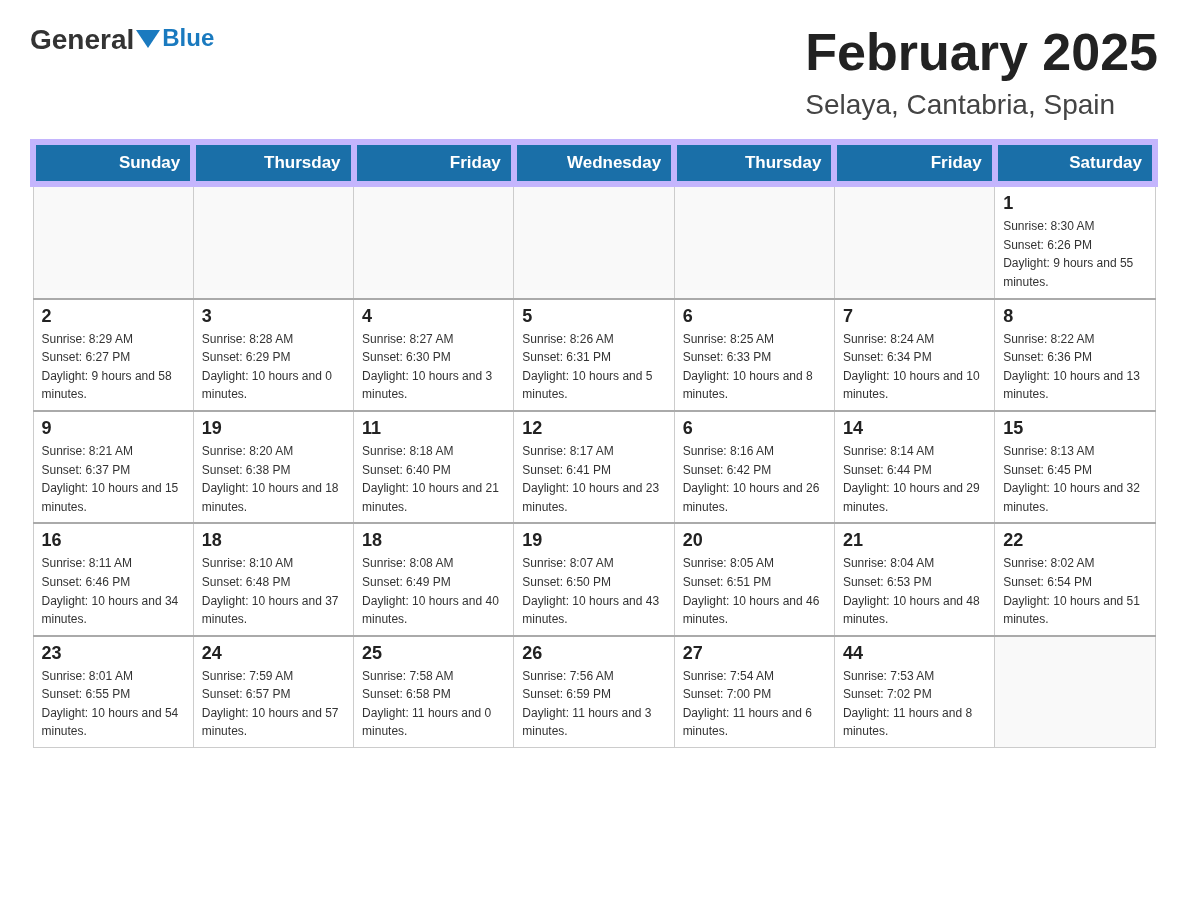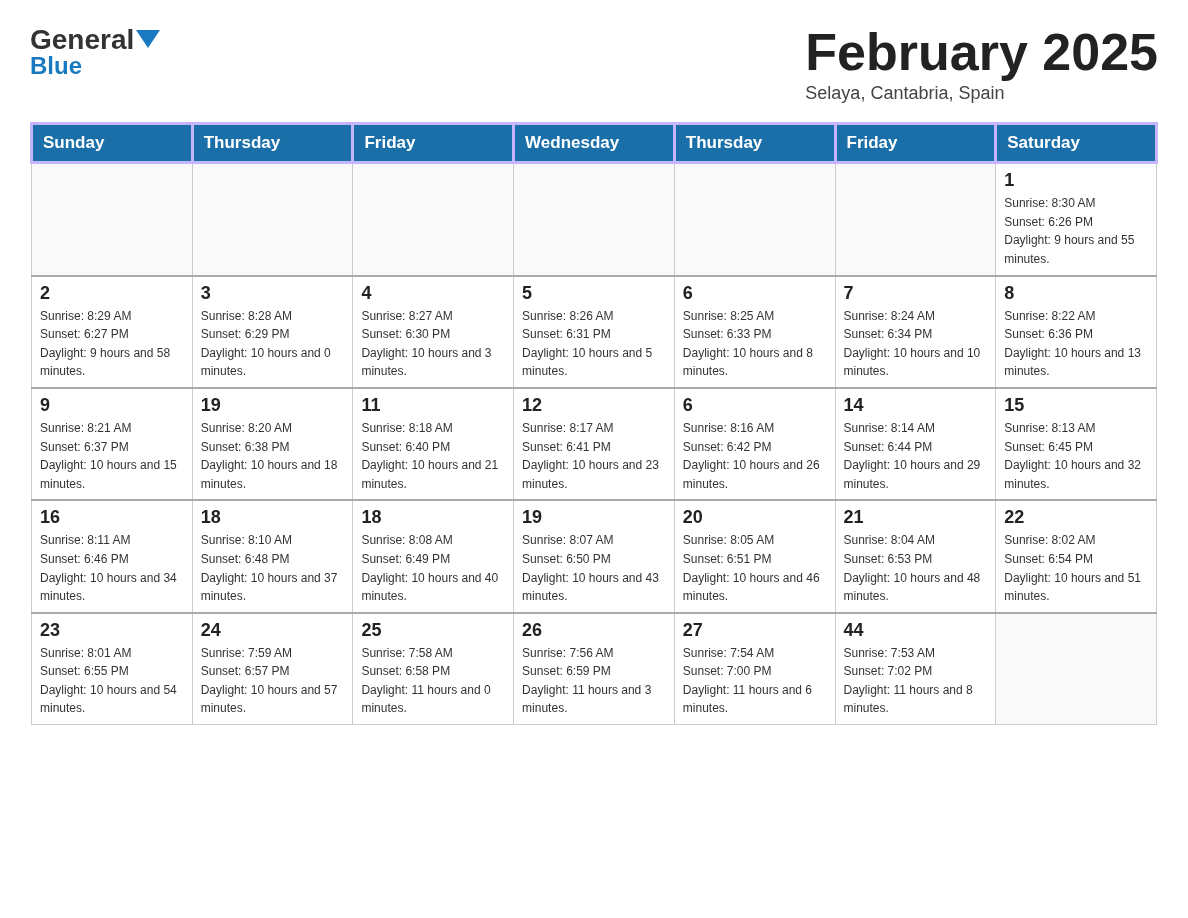"General" .logo-area { align-items: flex-start -> center; flex-direction: column -> row }
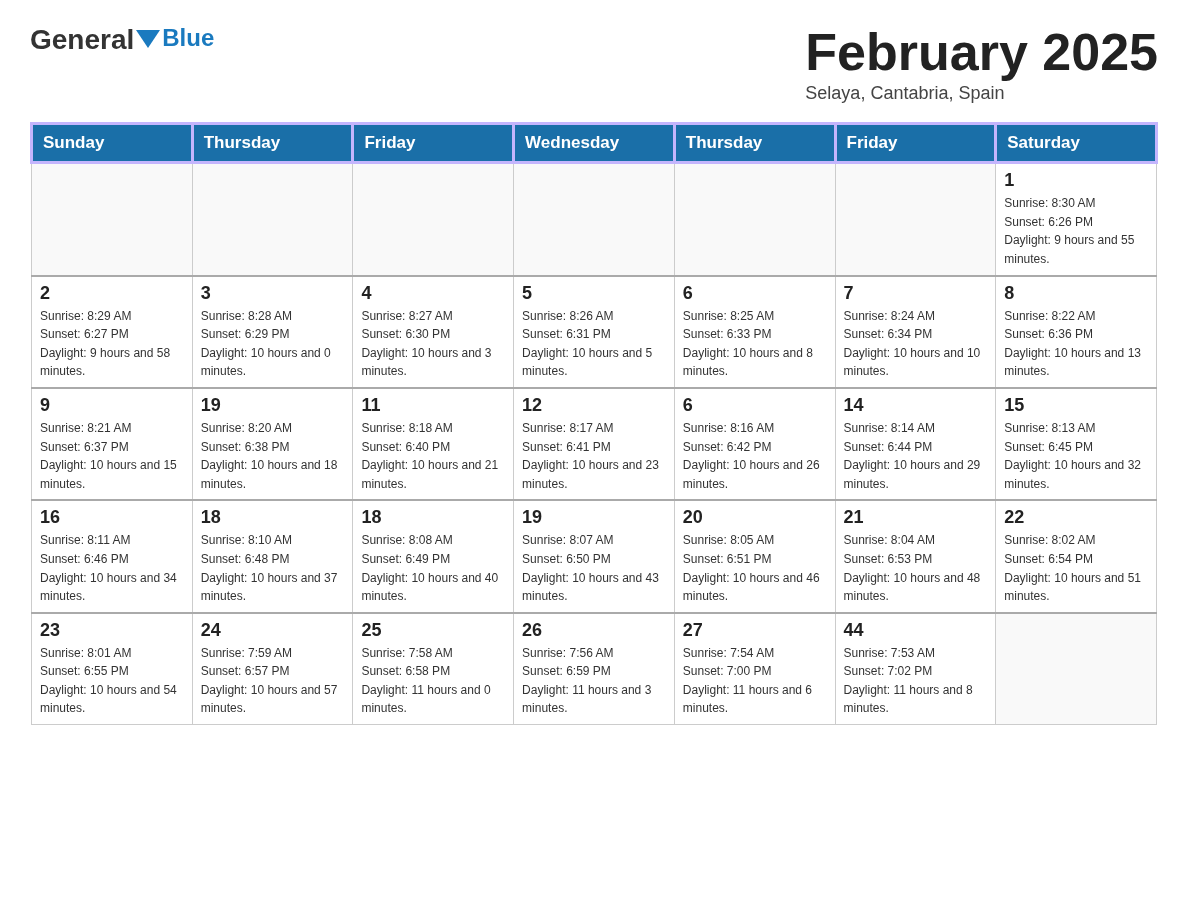"Selaya, Cantabria, Spain" .calendar-subtitle { font-size: 18px -> 28px; margin-top: 2px -> 8px }
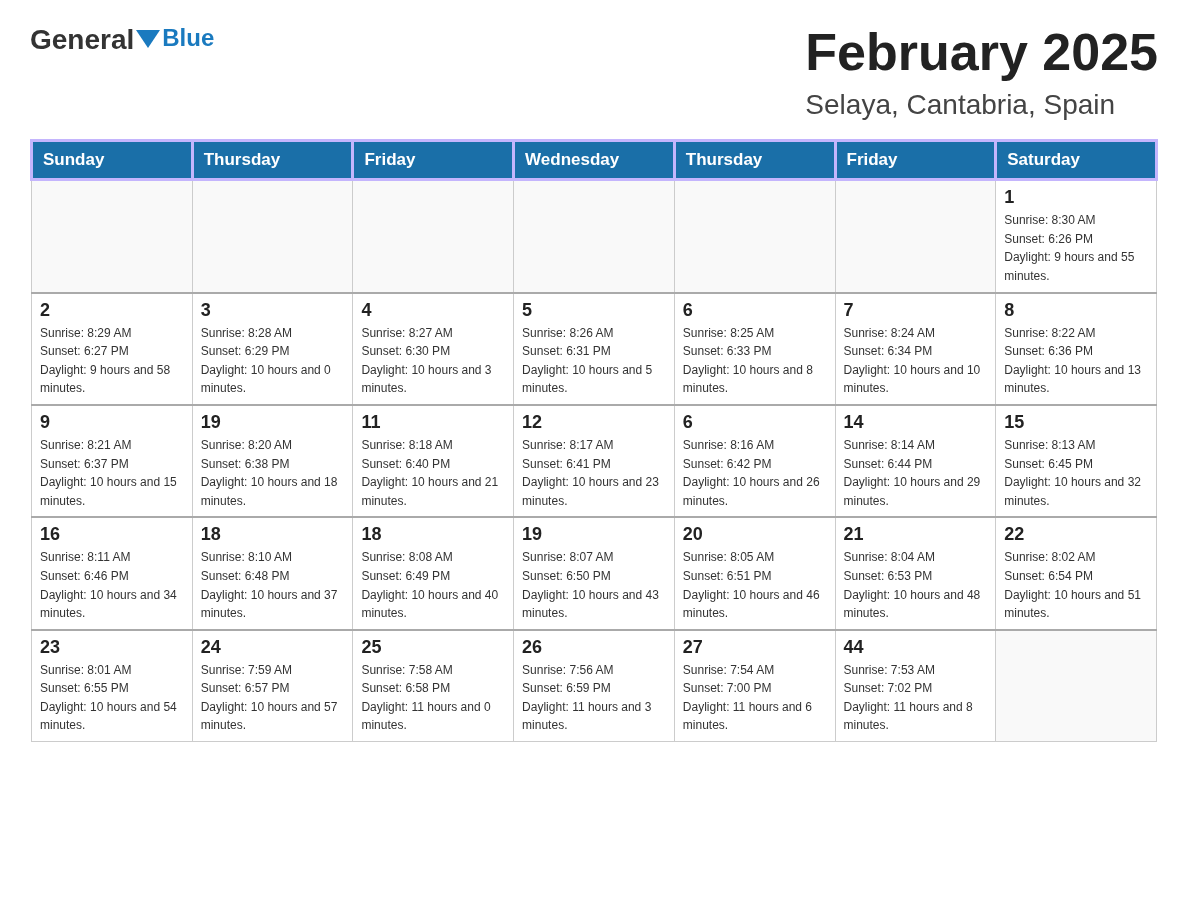"Sunday" .calendar-table thead tr th { border: 3px solid #c4b5fd -> 6px solid #c4b5fd; text-align: none -> right }
